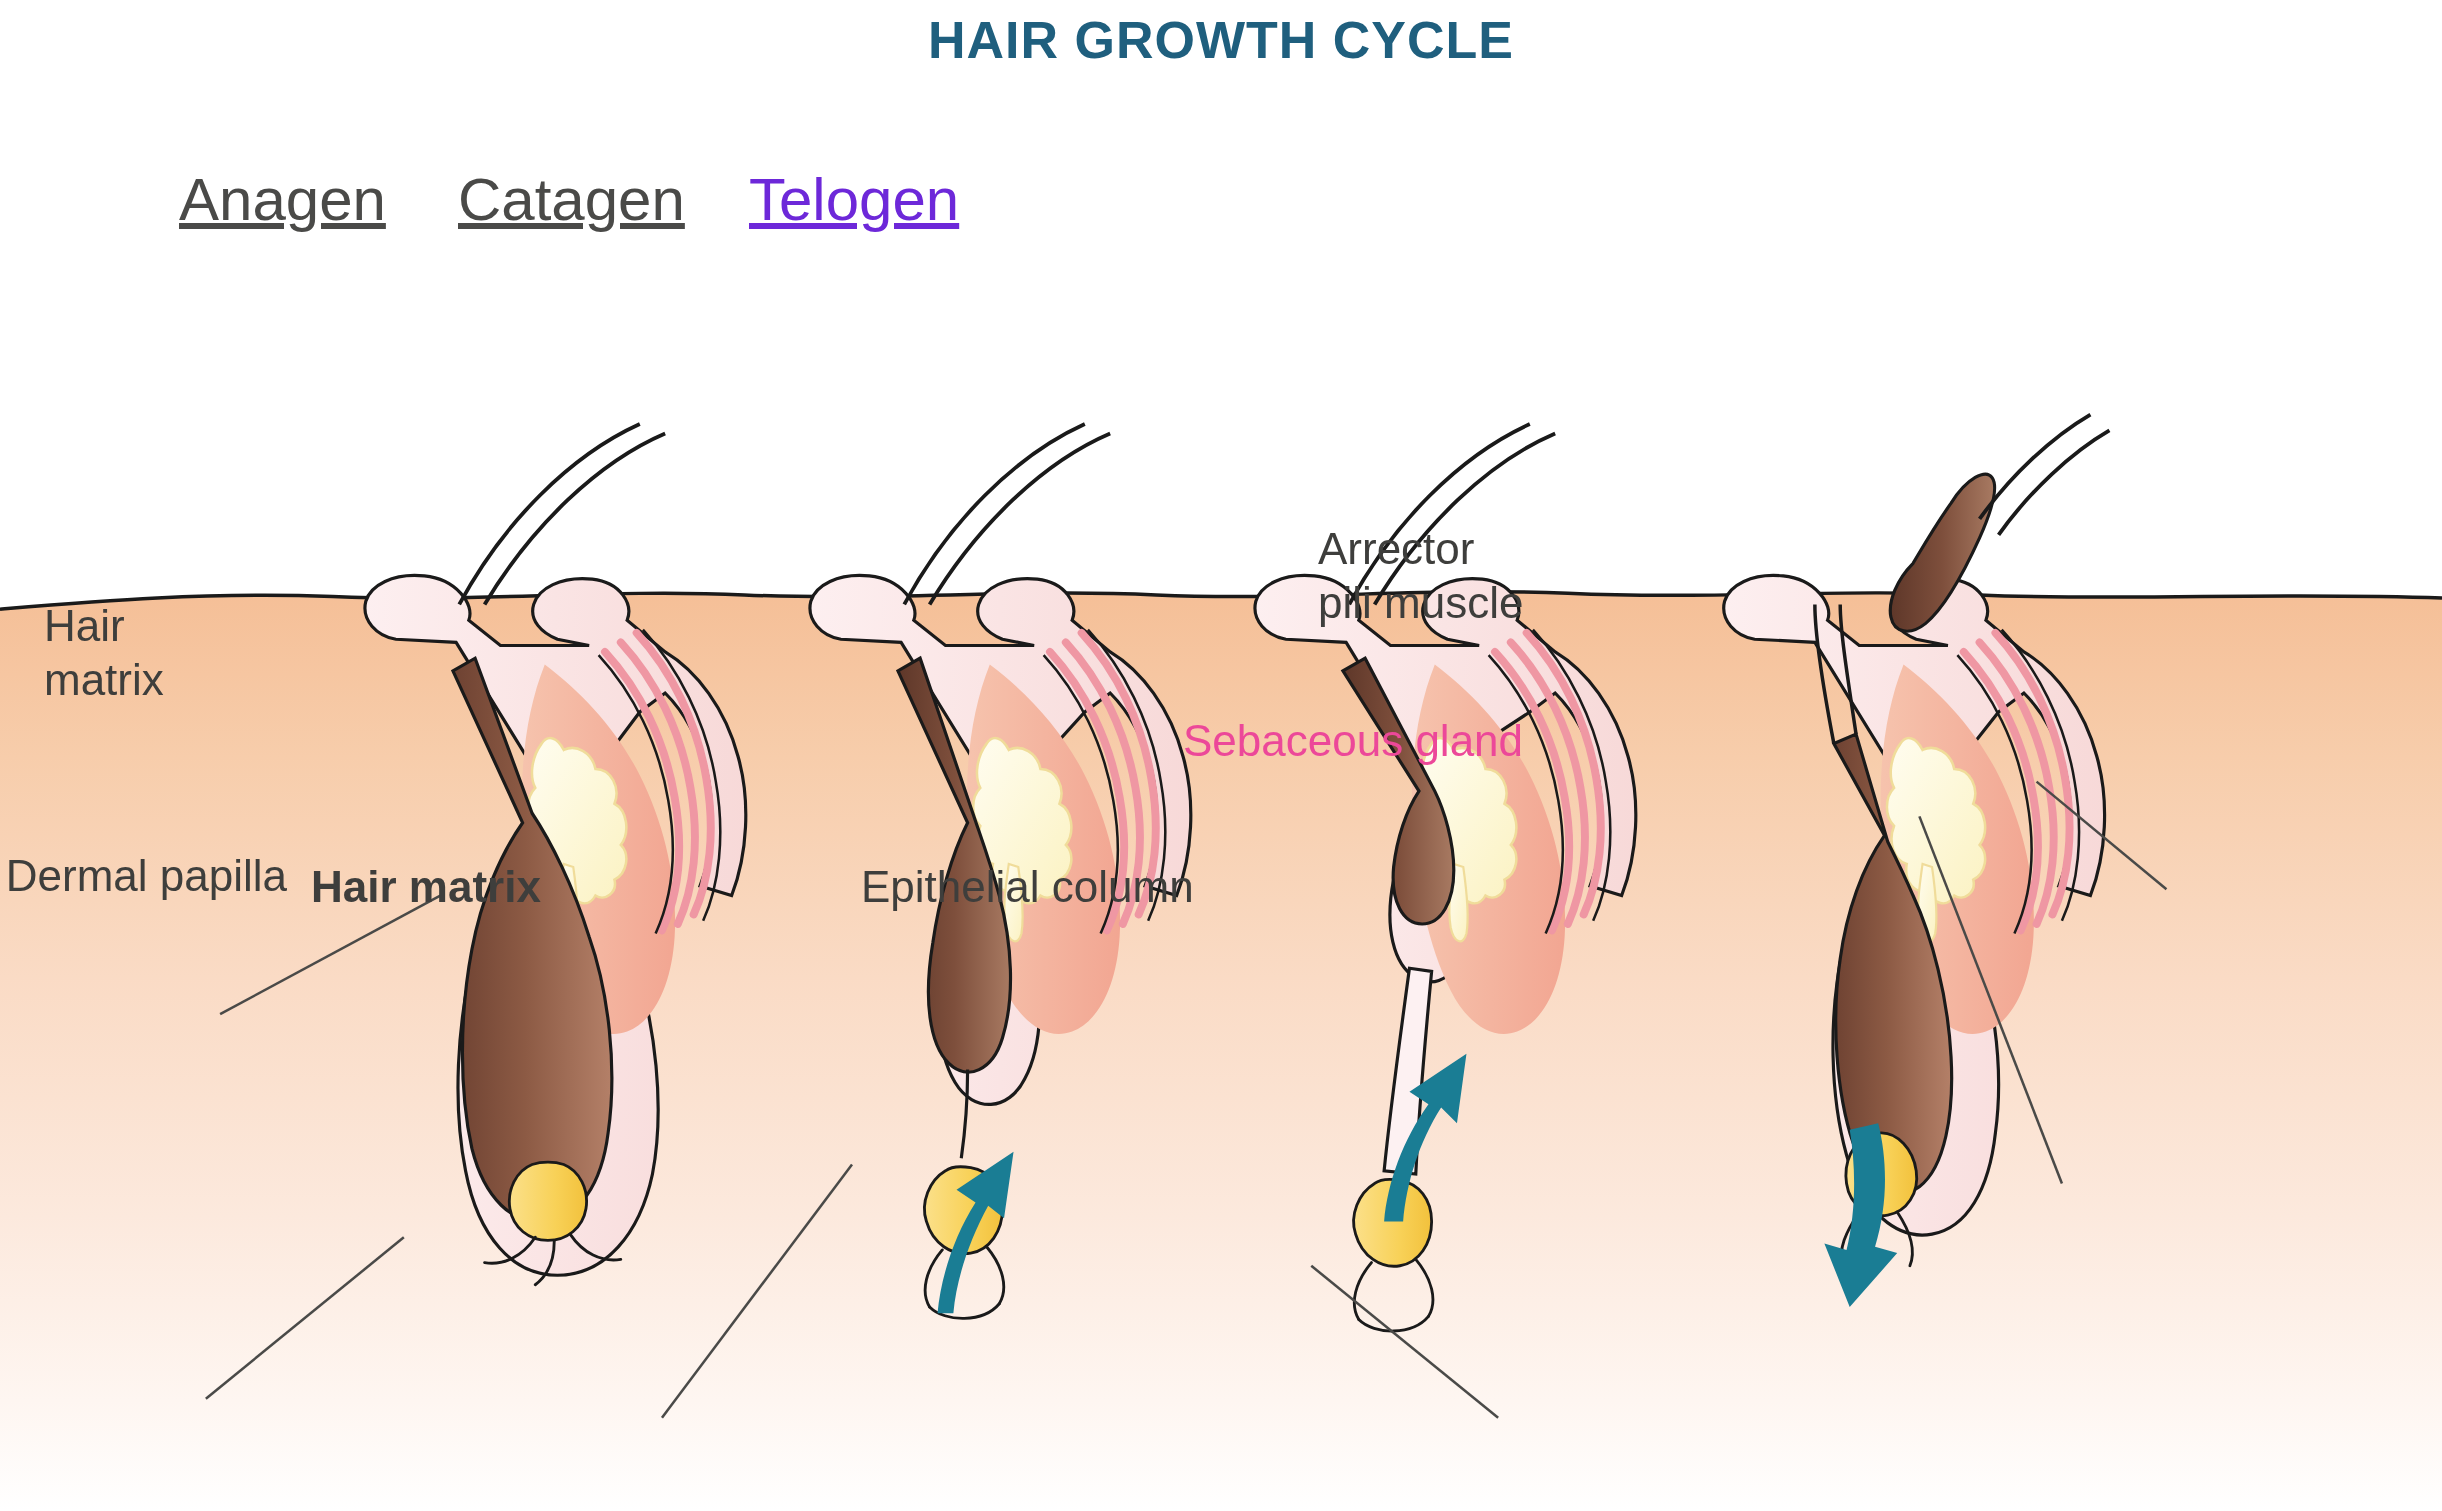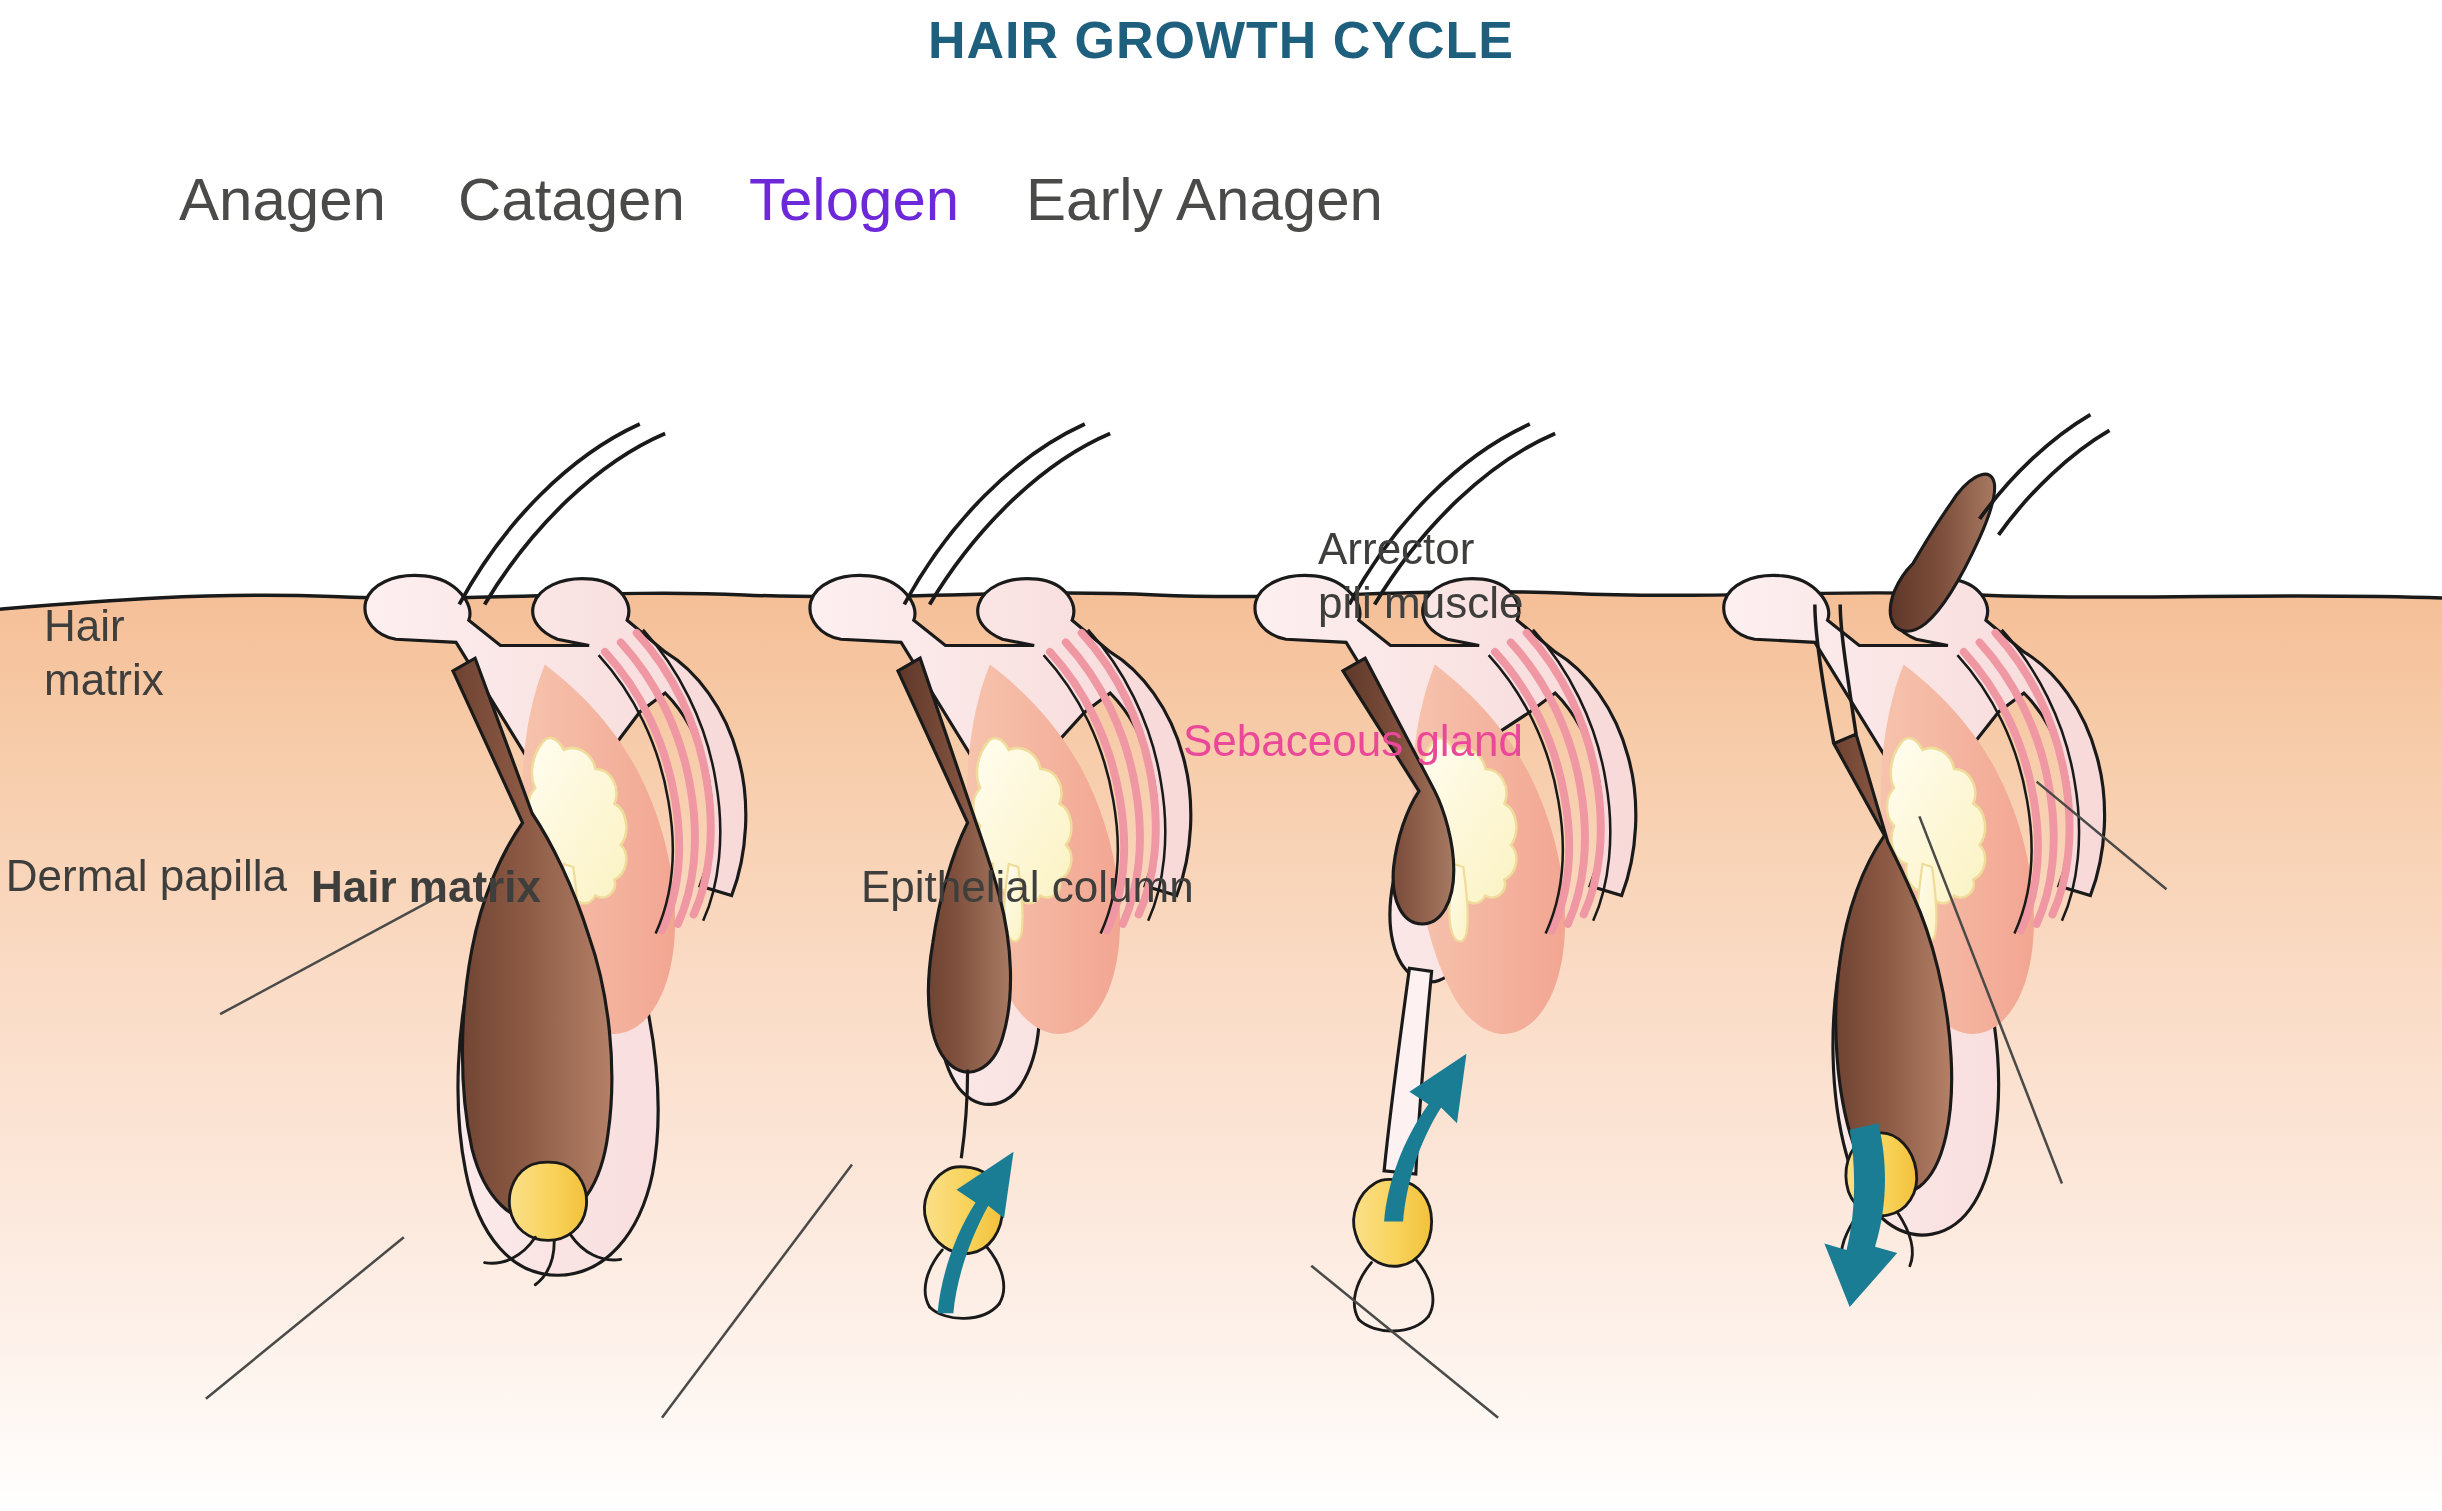"Anagen" .stage-label { text-decoration: none -> underline }
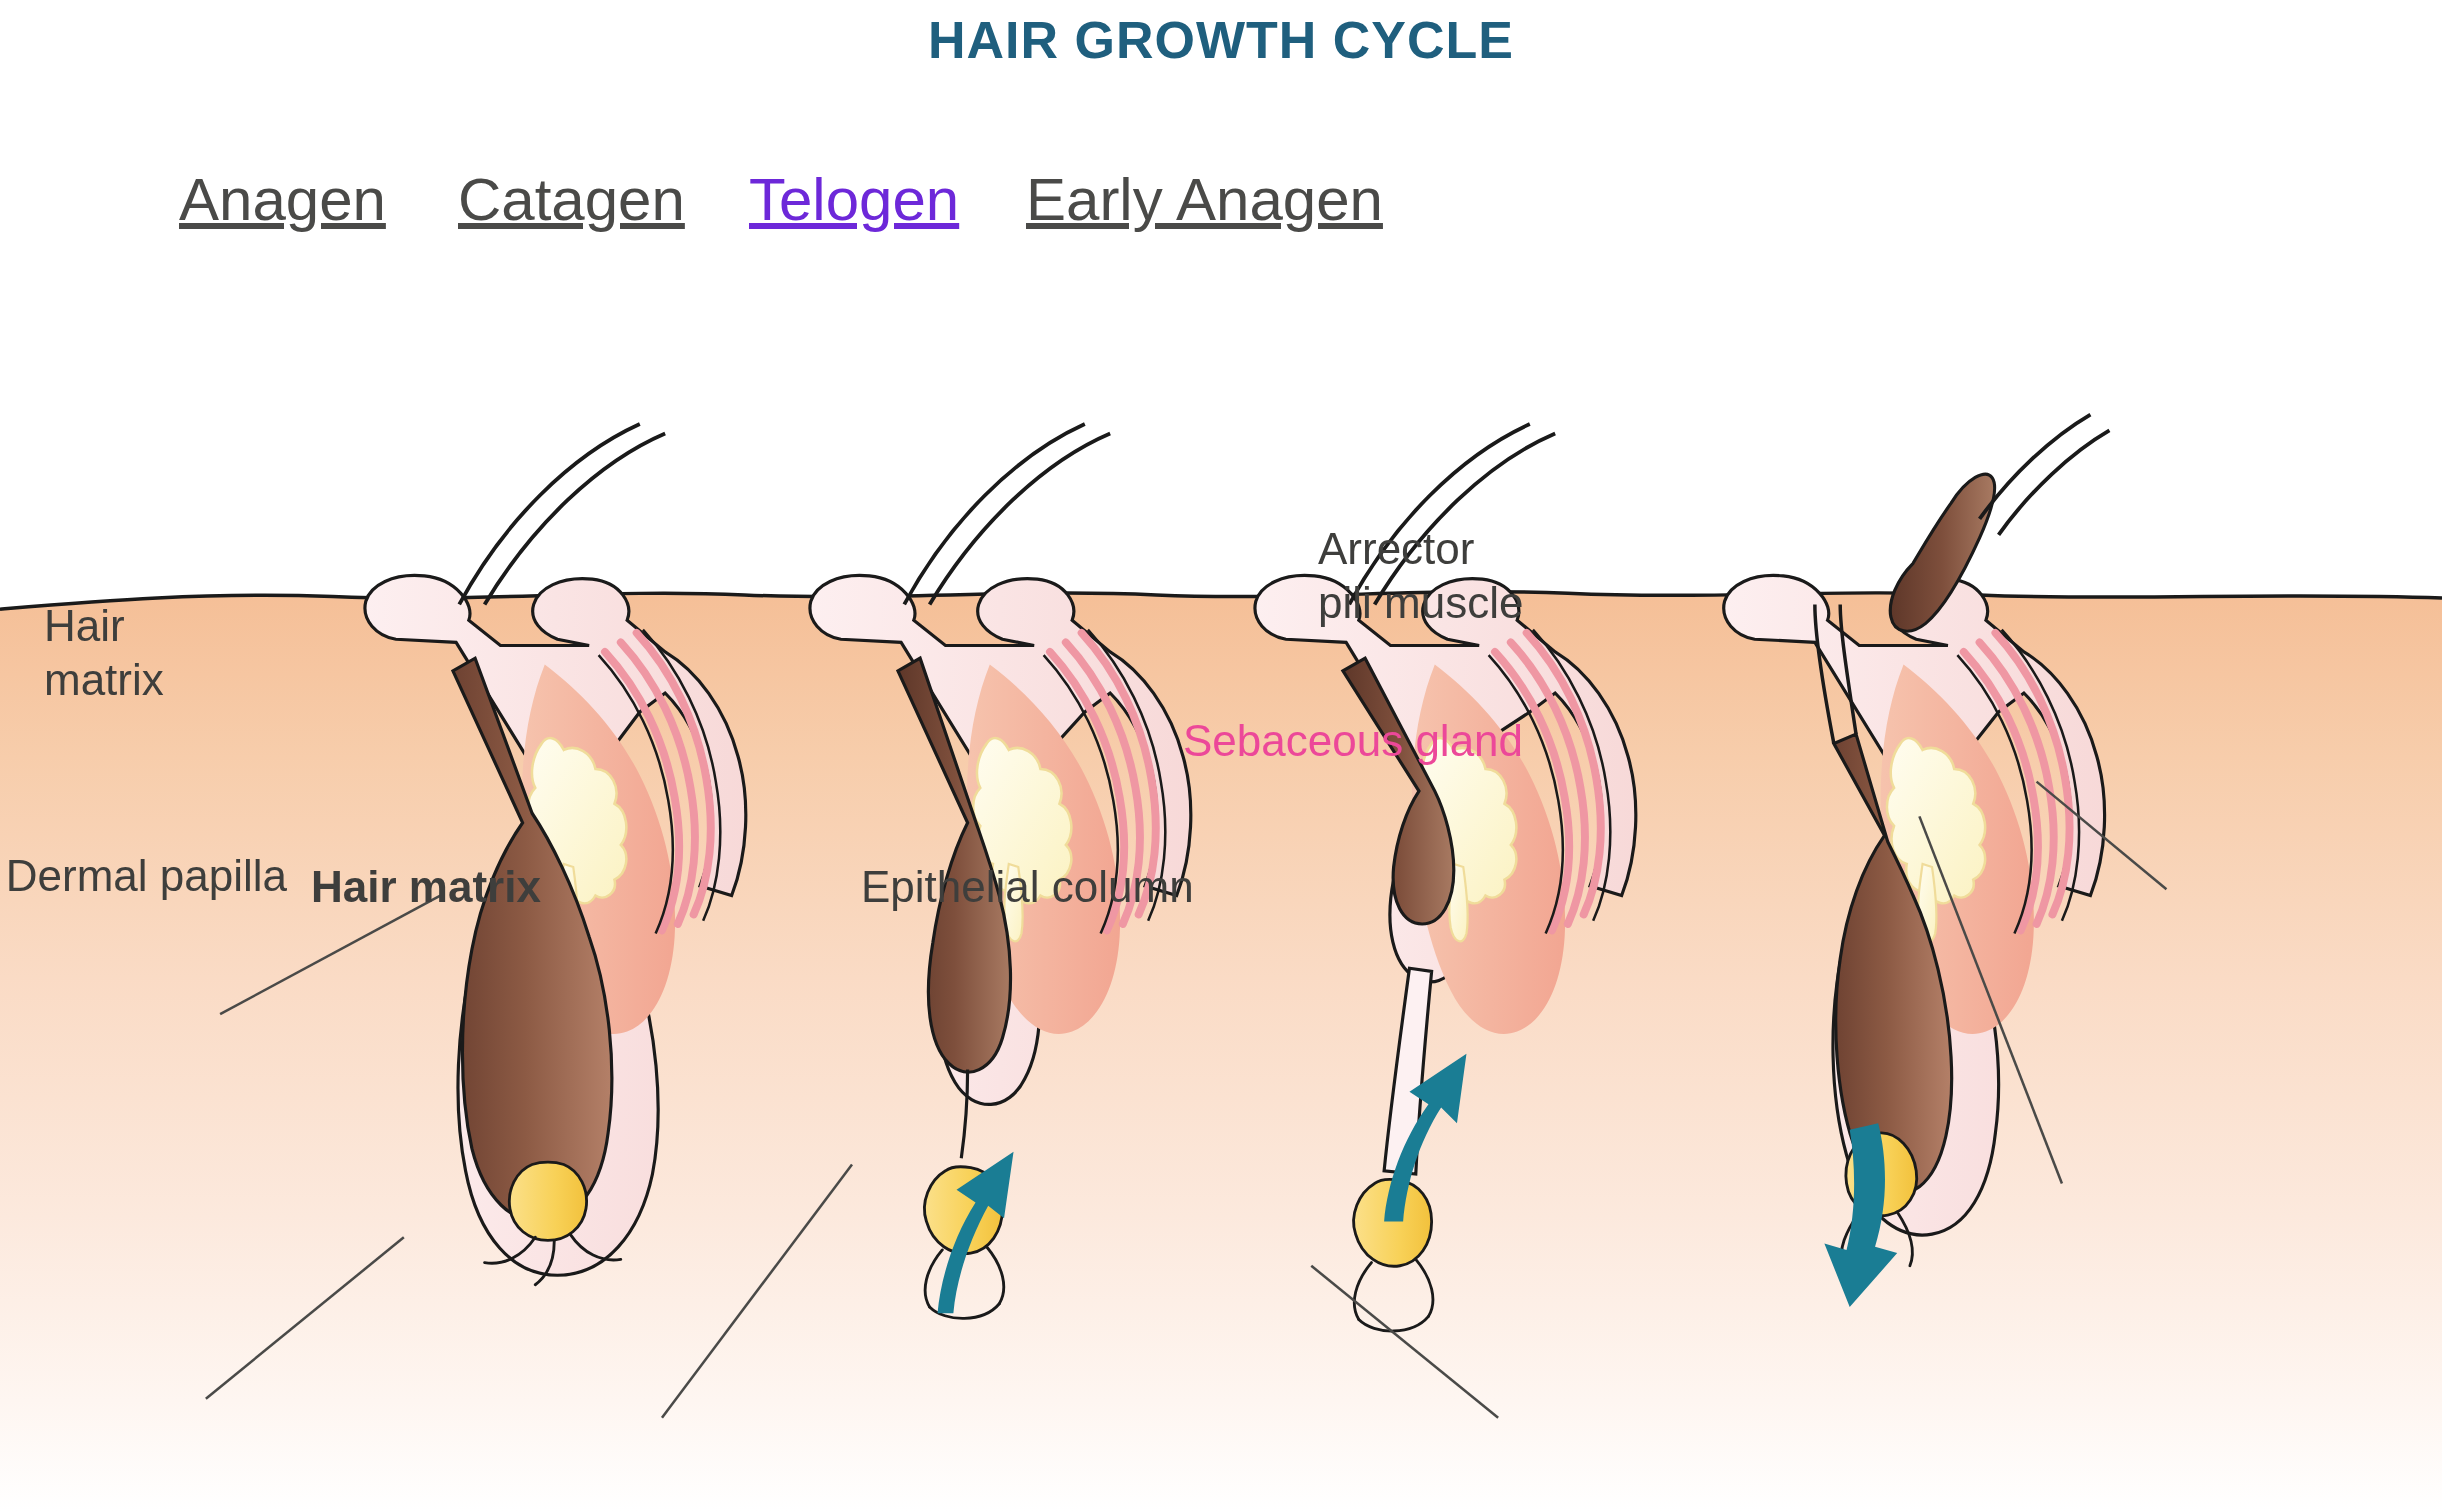"Early Anagen" div.stage-label { html: <div> <span>Early Anagen</span> </div> -> none }
